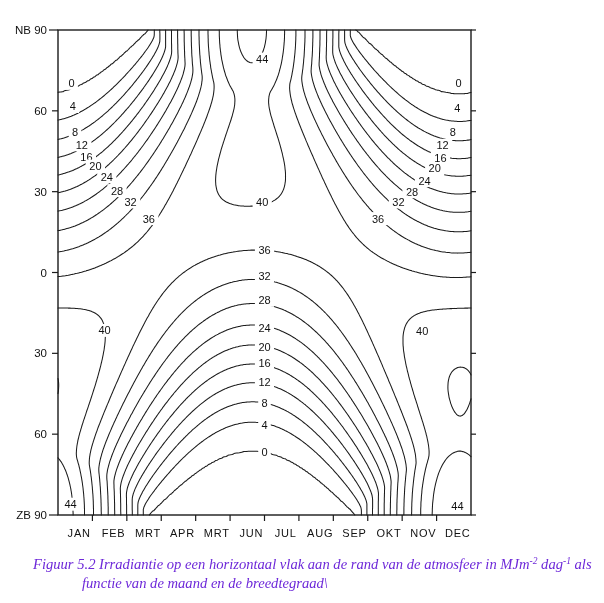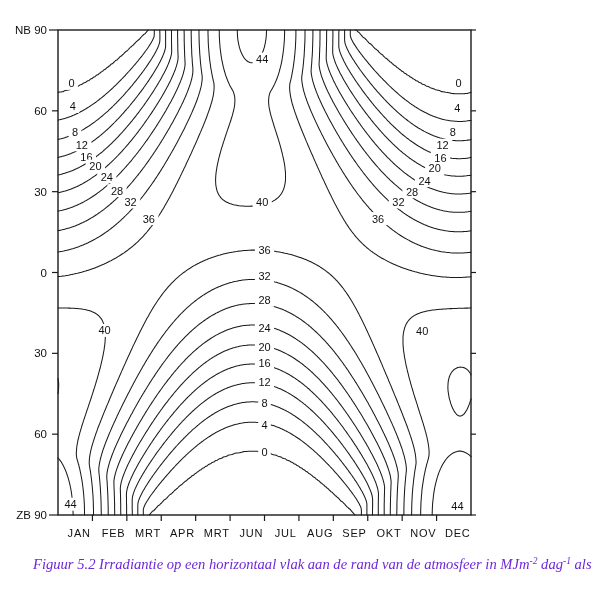"functie van de maand en" div.line2 { html: none -> <div>functie van de maand en de breedtegraad\</div> }
